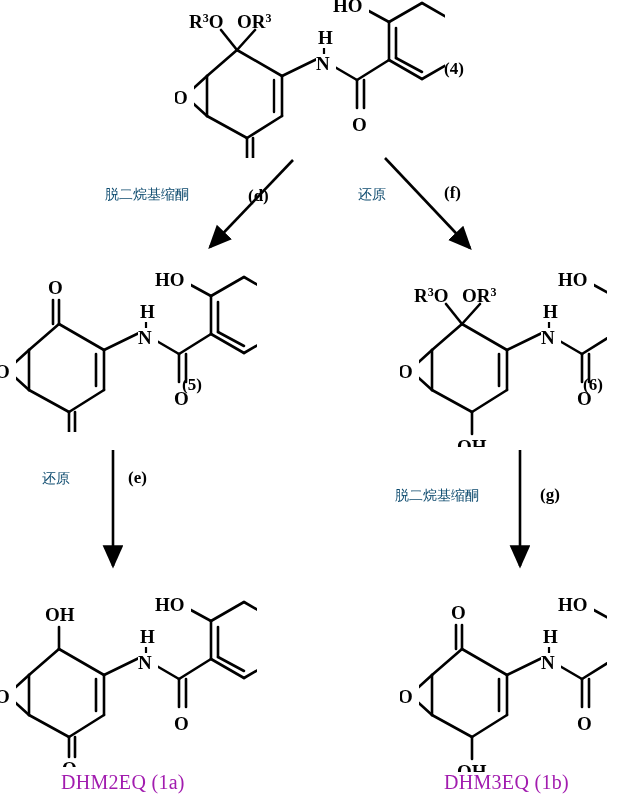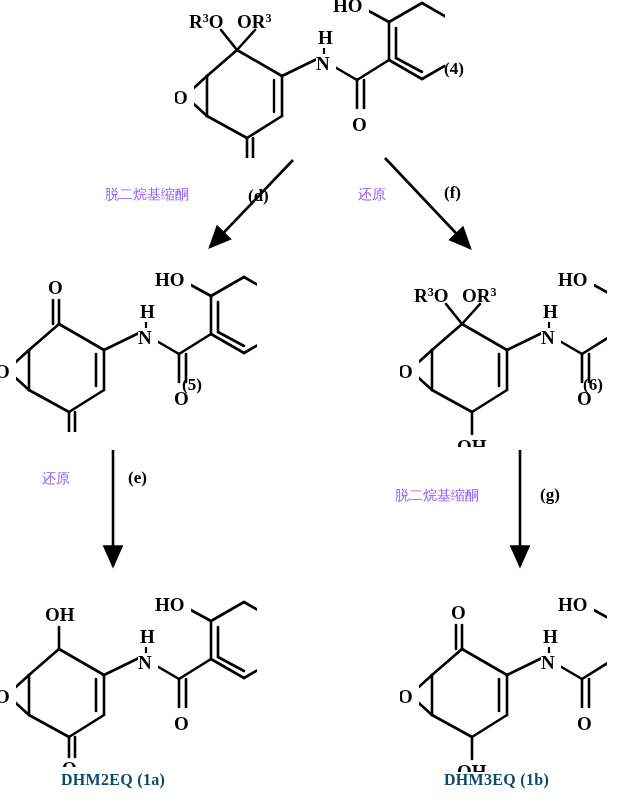"脱二烷基缩酮" .cond-label { color: #8b5cf6 -> #0c4a6e }
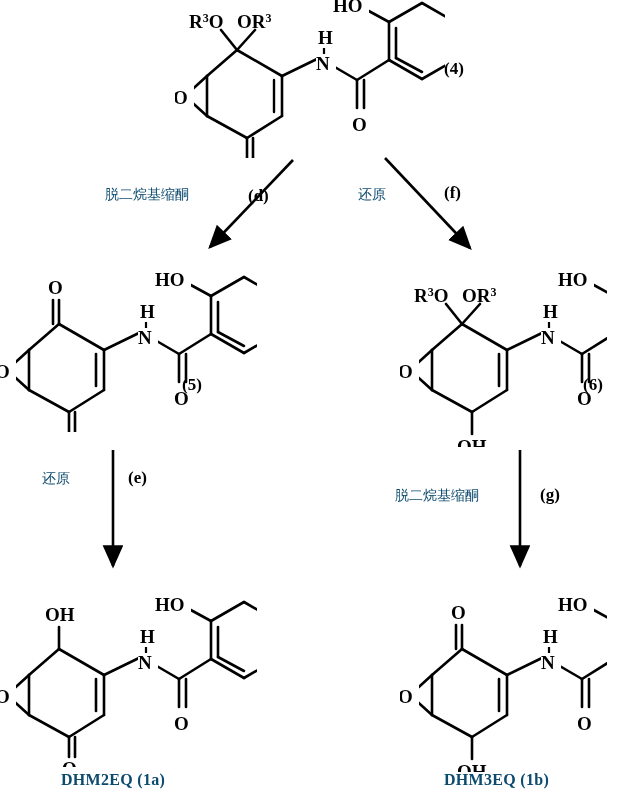"DHM2EQ (1a)" .name-label { color: #0c4a6e -> #a21caf; font-size: 16px -> 20px; font-weight: bold -> normal }
